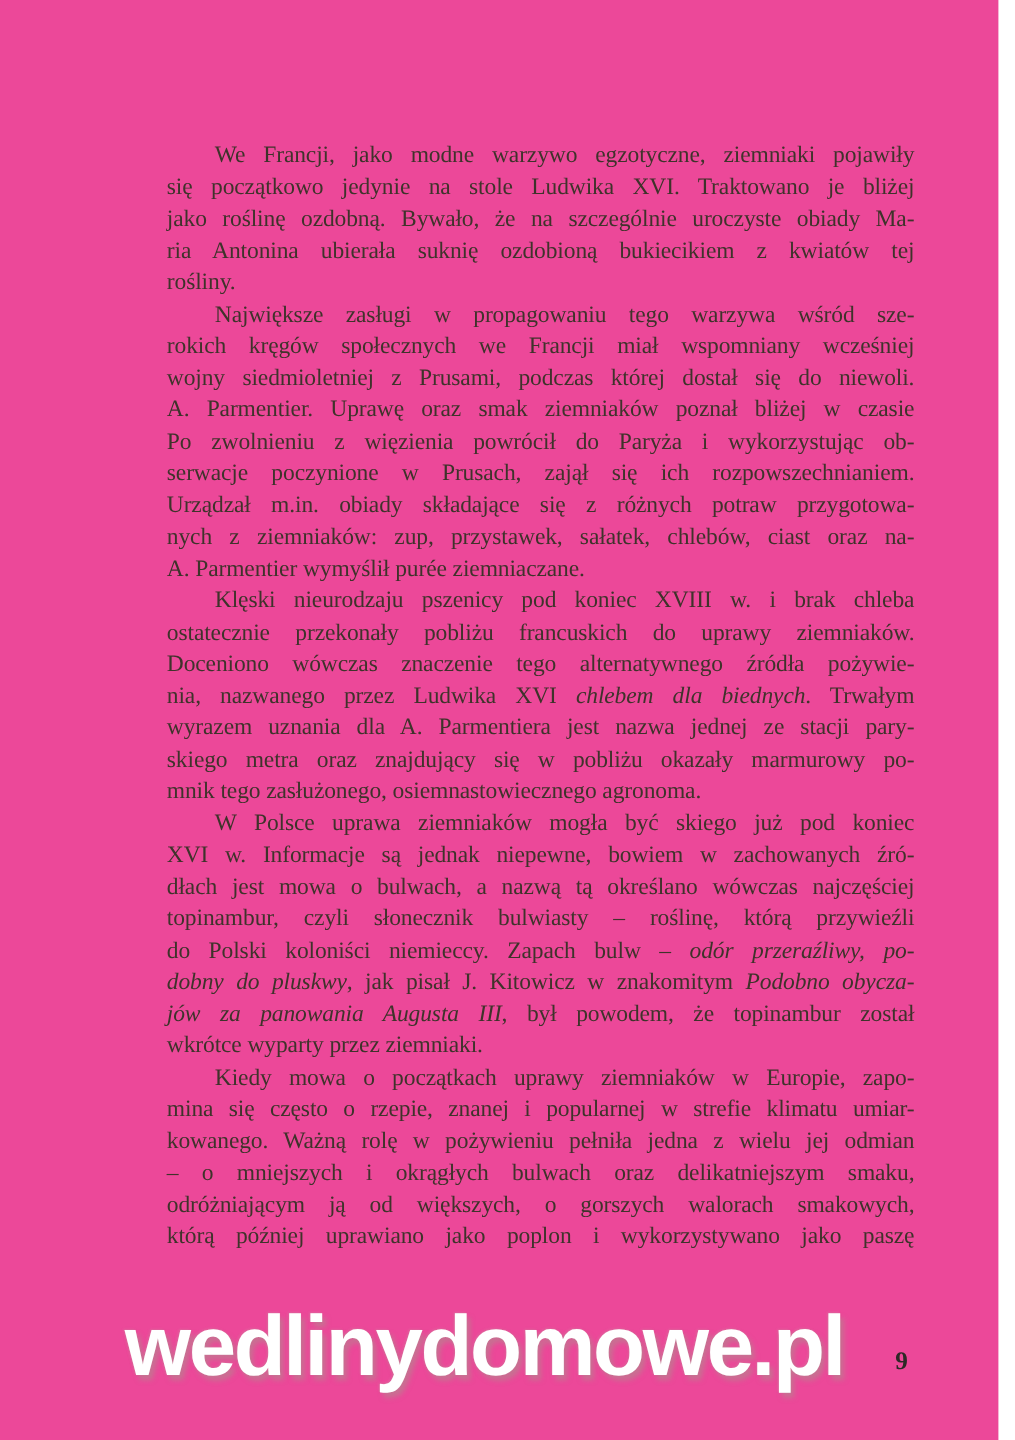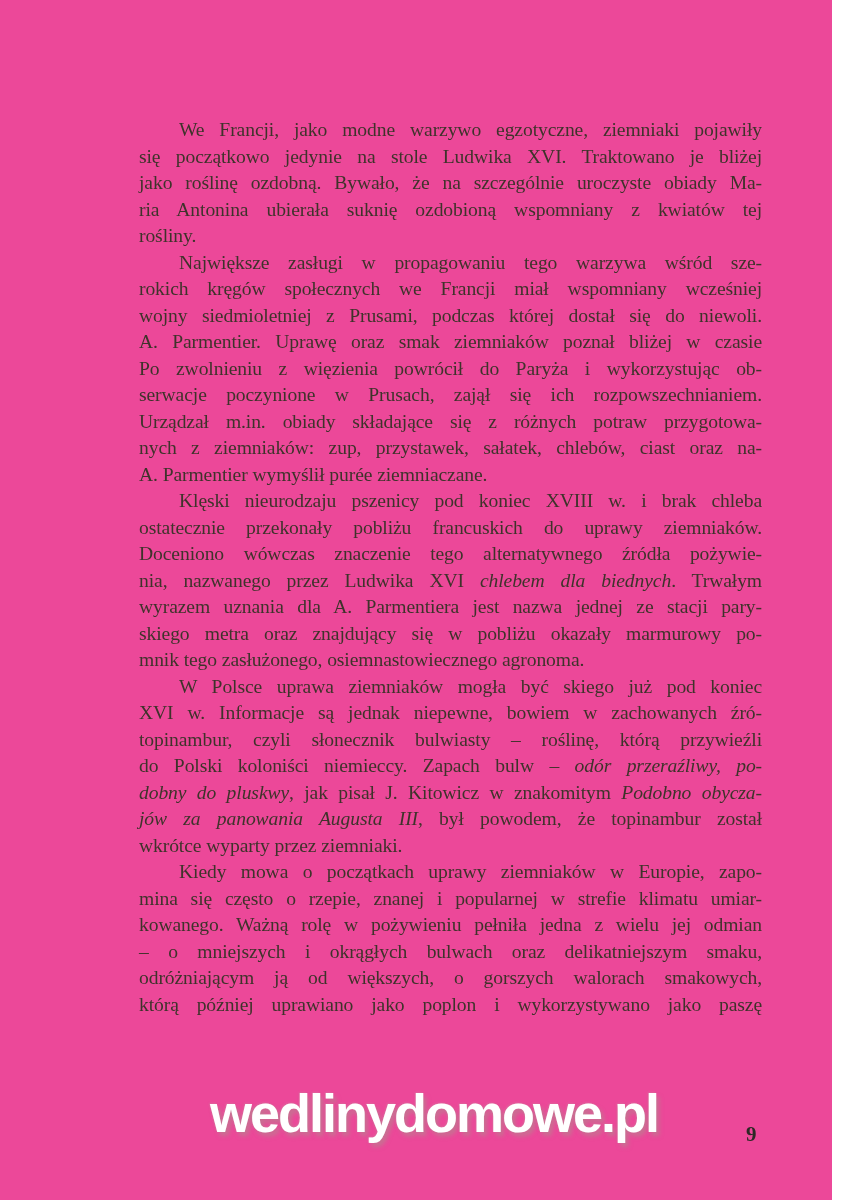"ria Antonina ubierała suknię ozdobioną" span { text: wspomniany -> bukiecikiem }
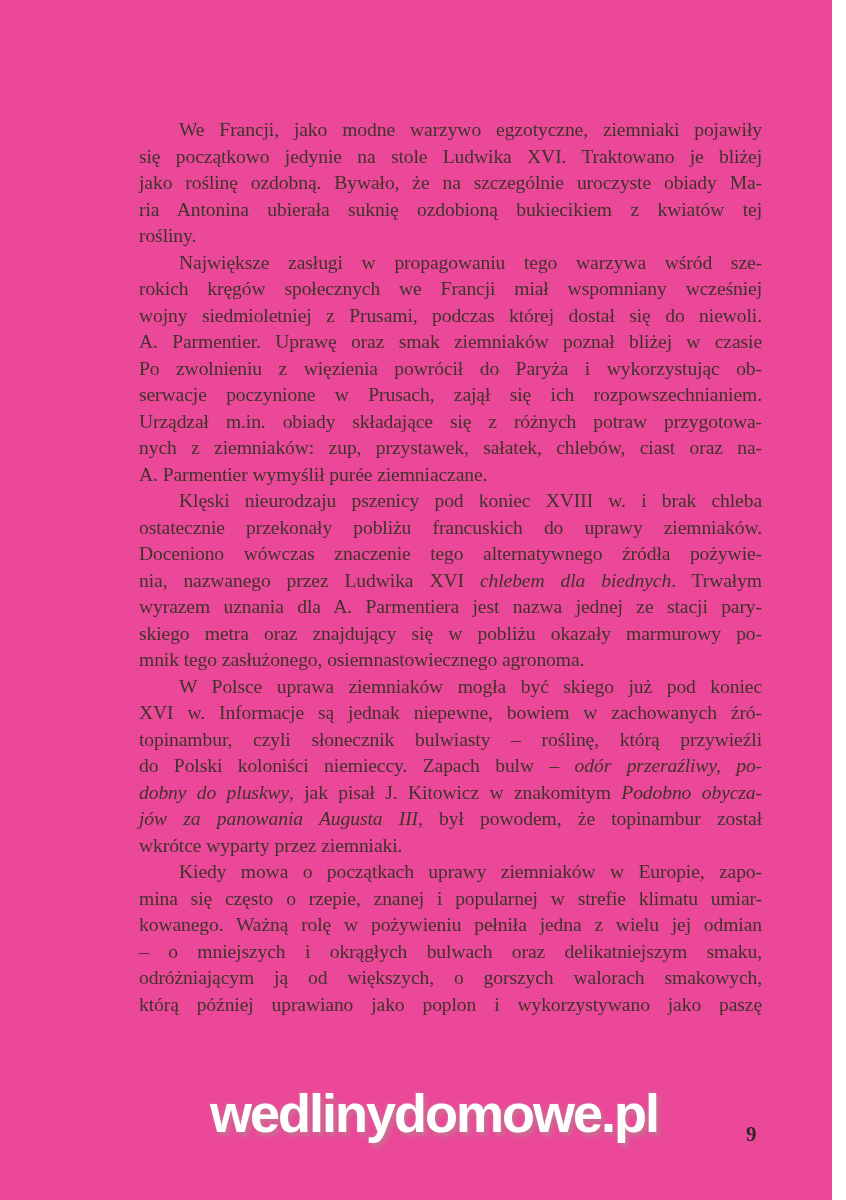"dłach jest mowa o bulwach," div.line { html: none -> <div><span>dłach jest mowa o bulwach, a nazwą tą określano wówczas najczęściej</span></div> }
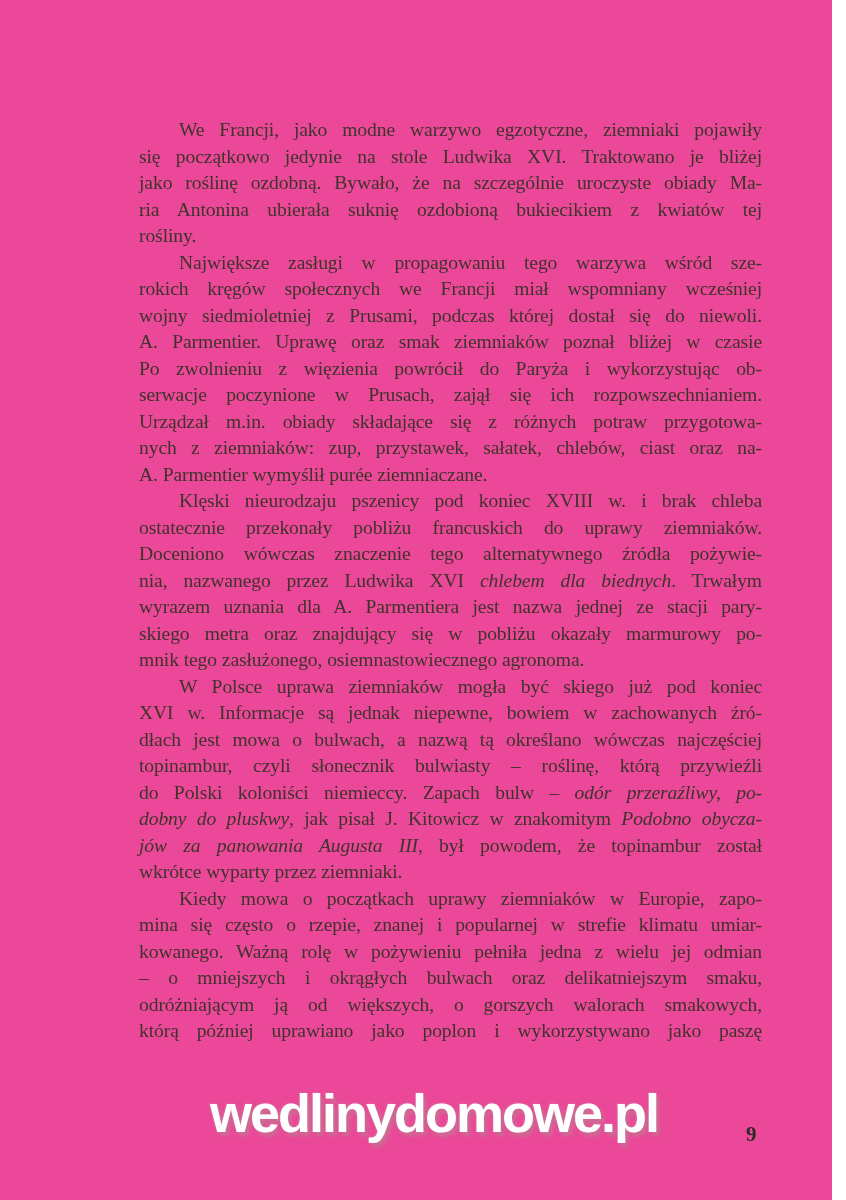"wedlinydomowe.pl" .watermark { font-size: 54px -> 71px; text-align: center -> none }
